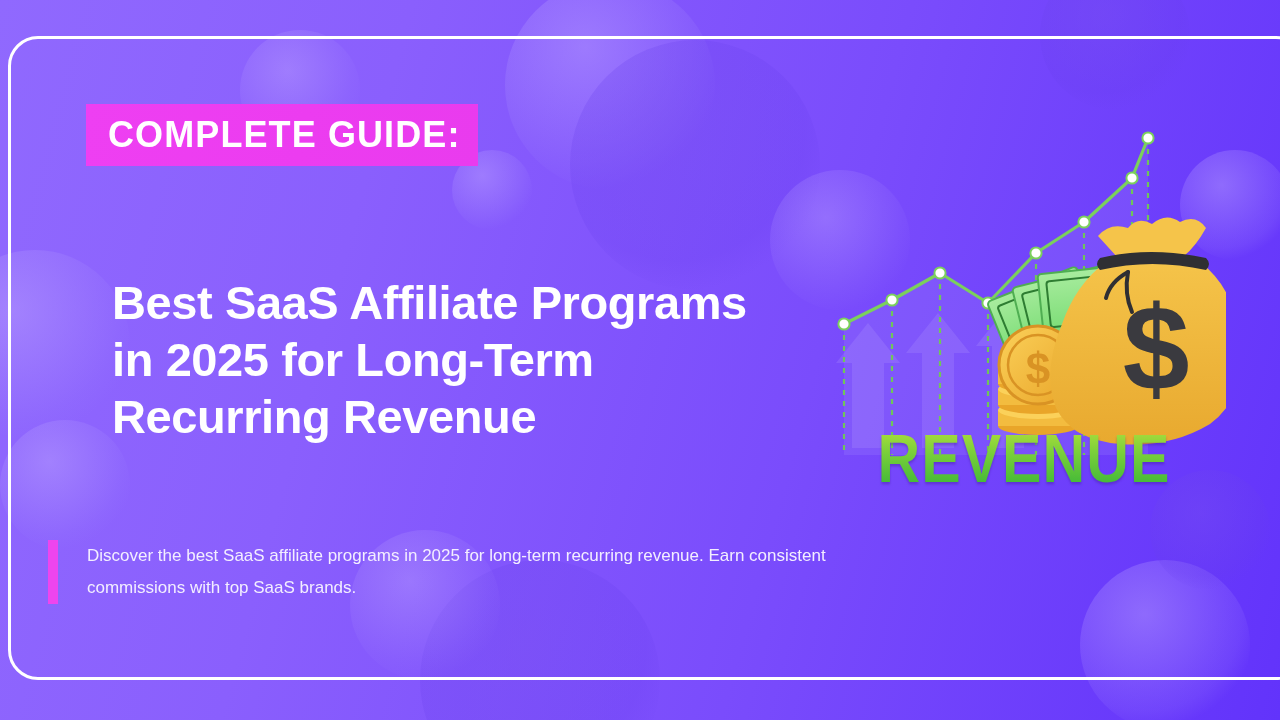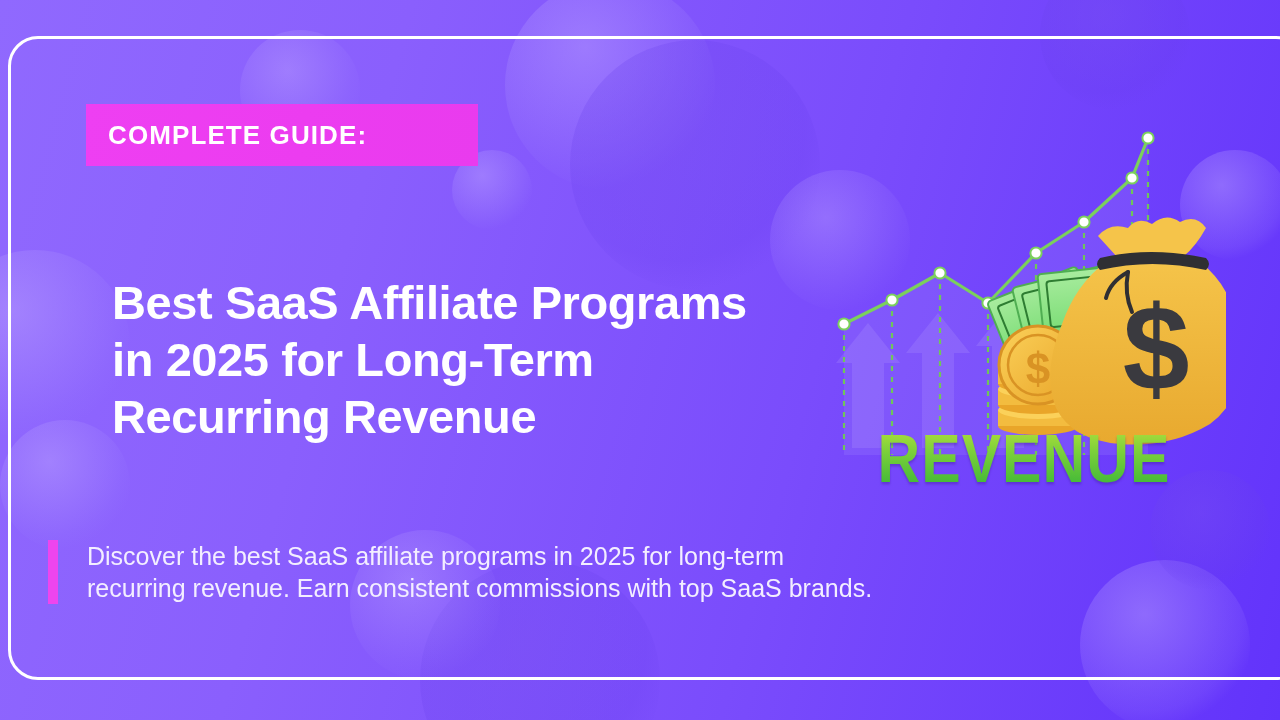"COMPLETE GUIDE:" #badge-label { font-size: 26px -> 36px }
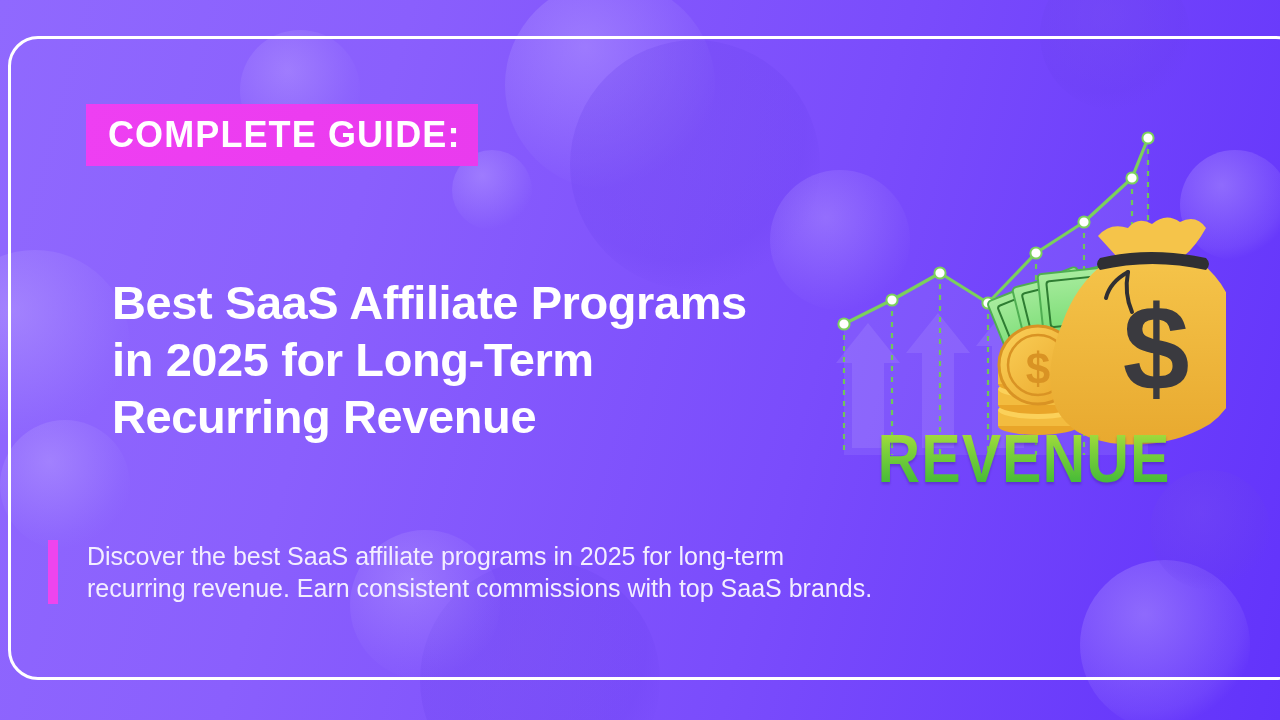"Discover the best SaaS affiliate" #desc-text { font-size: 25px -> 17px }
